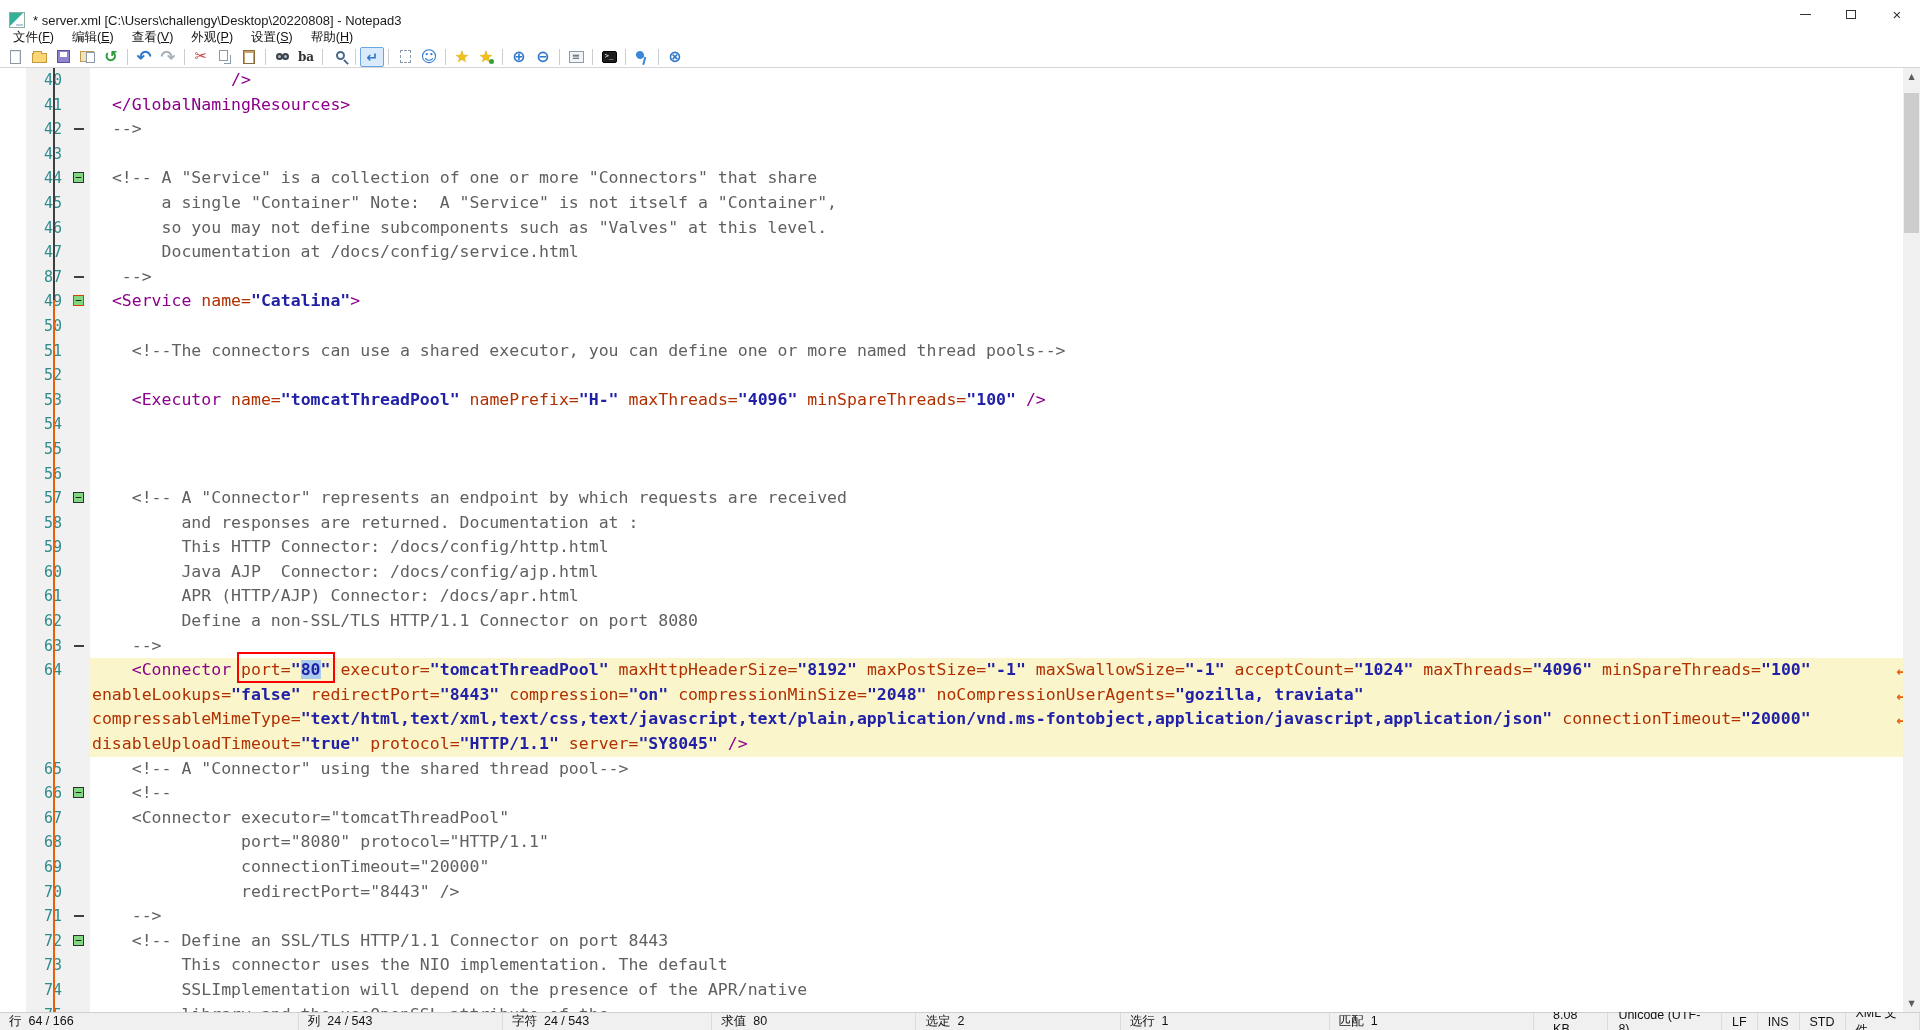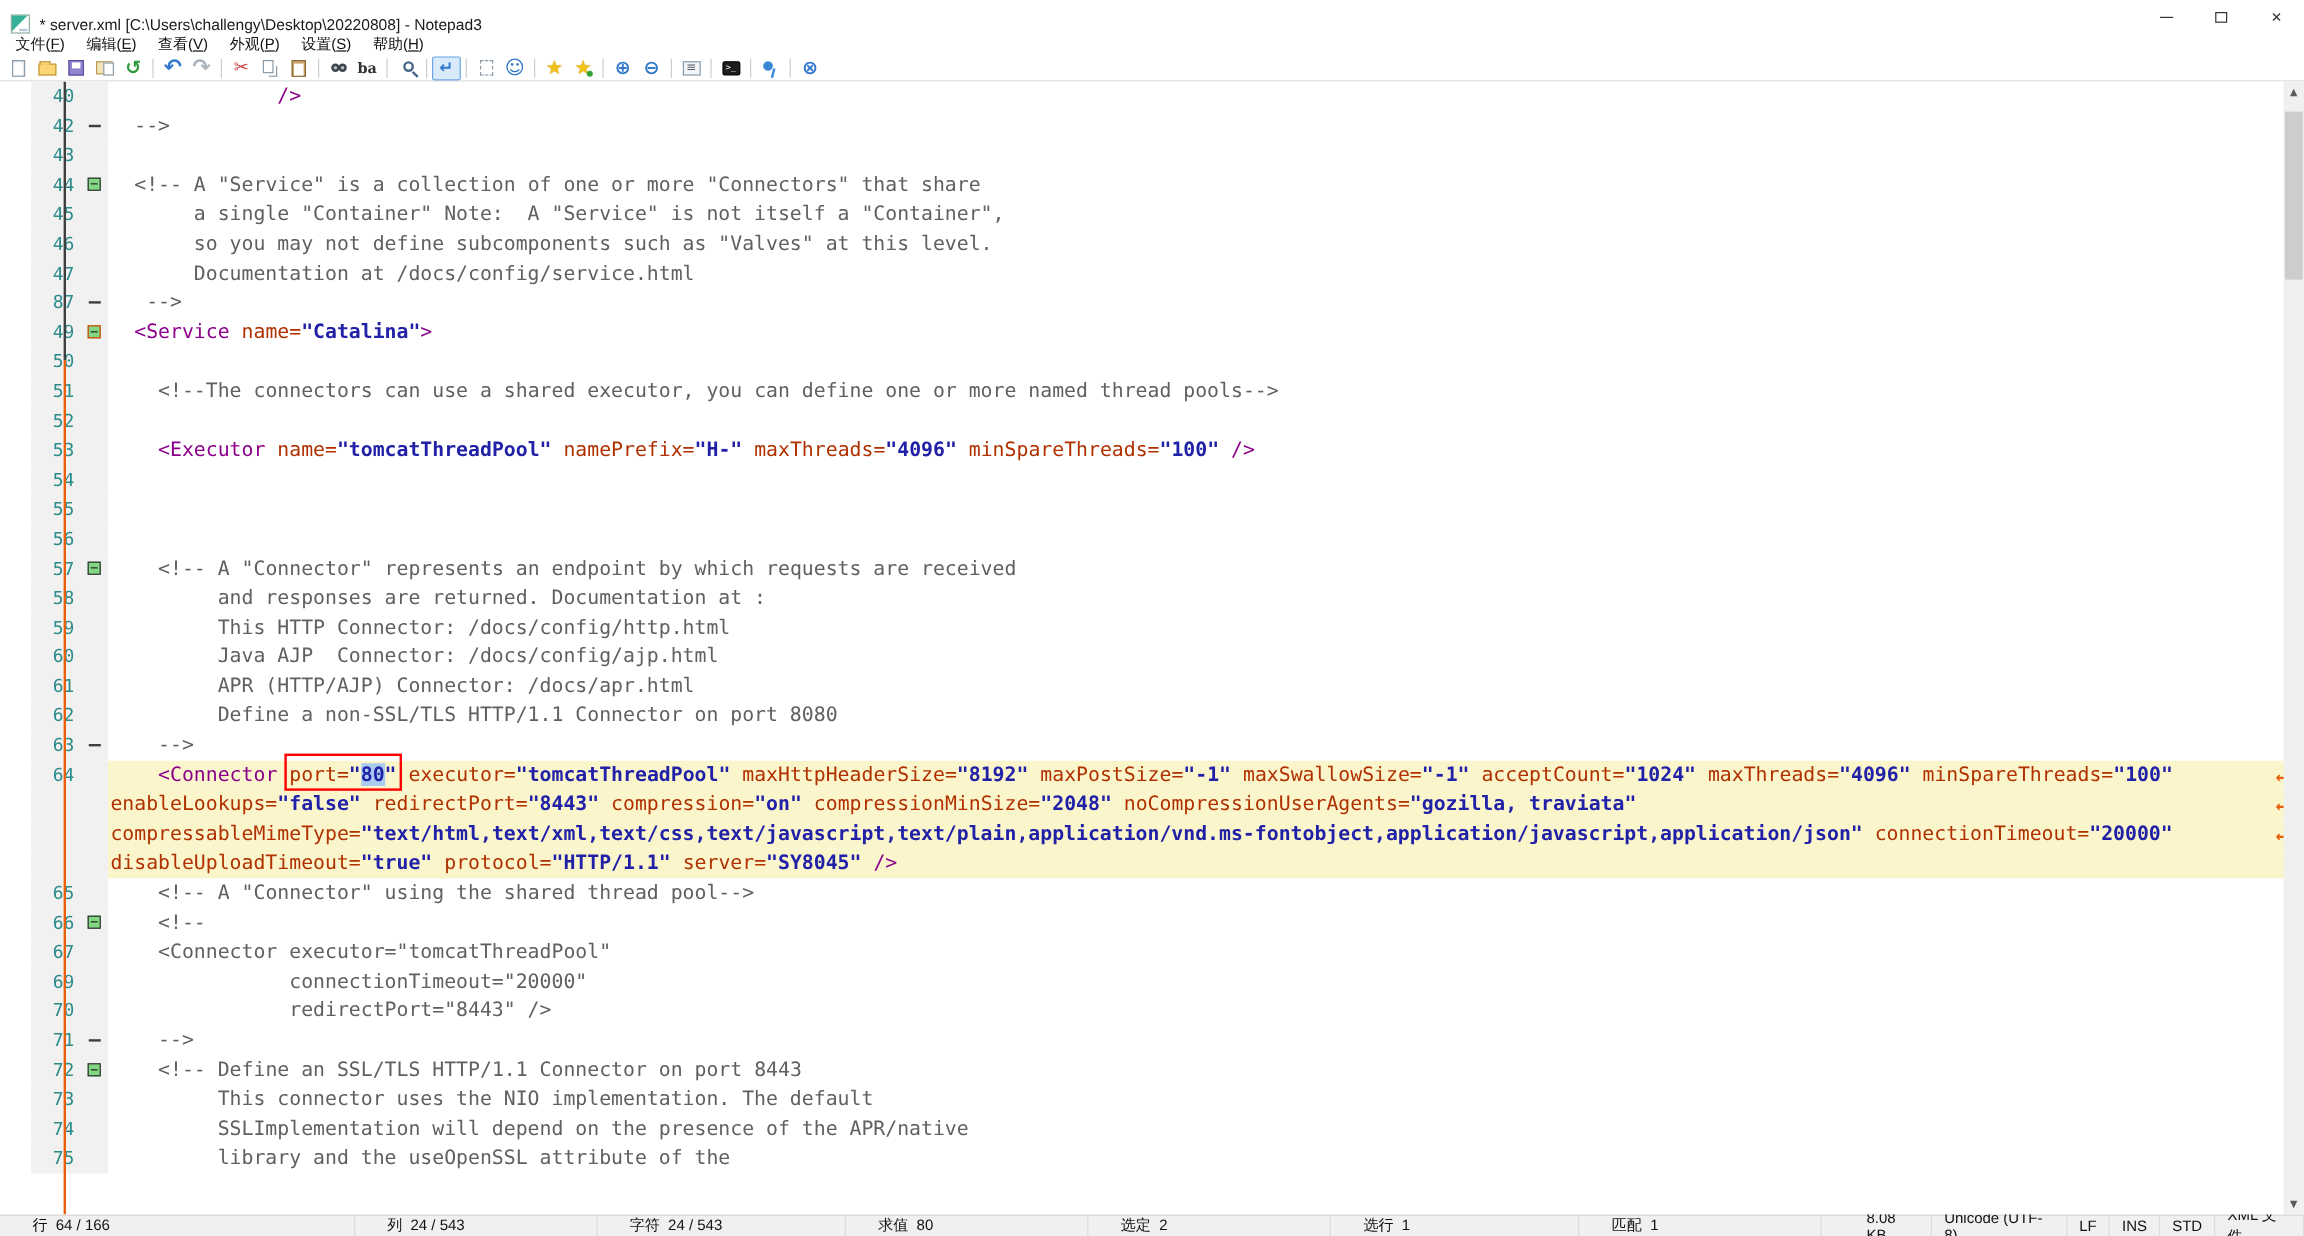"41" div.crow { html: none -> <div> <span>41</span> <span></span> <span><span> </span><span>&lt;/GlobalNamingResources&gt;</span></span> </div> }
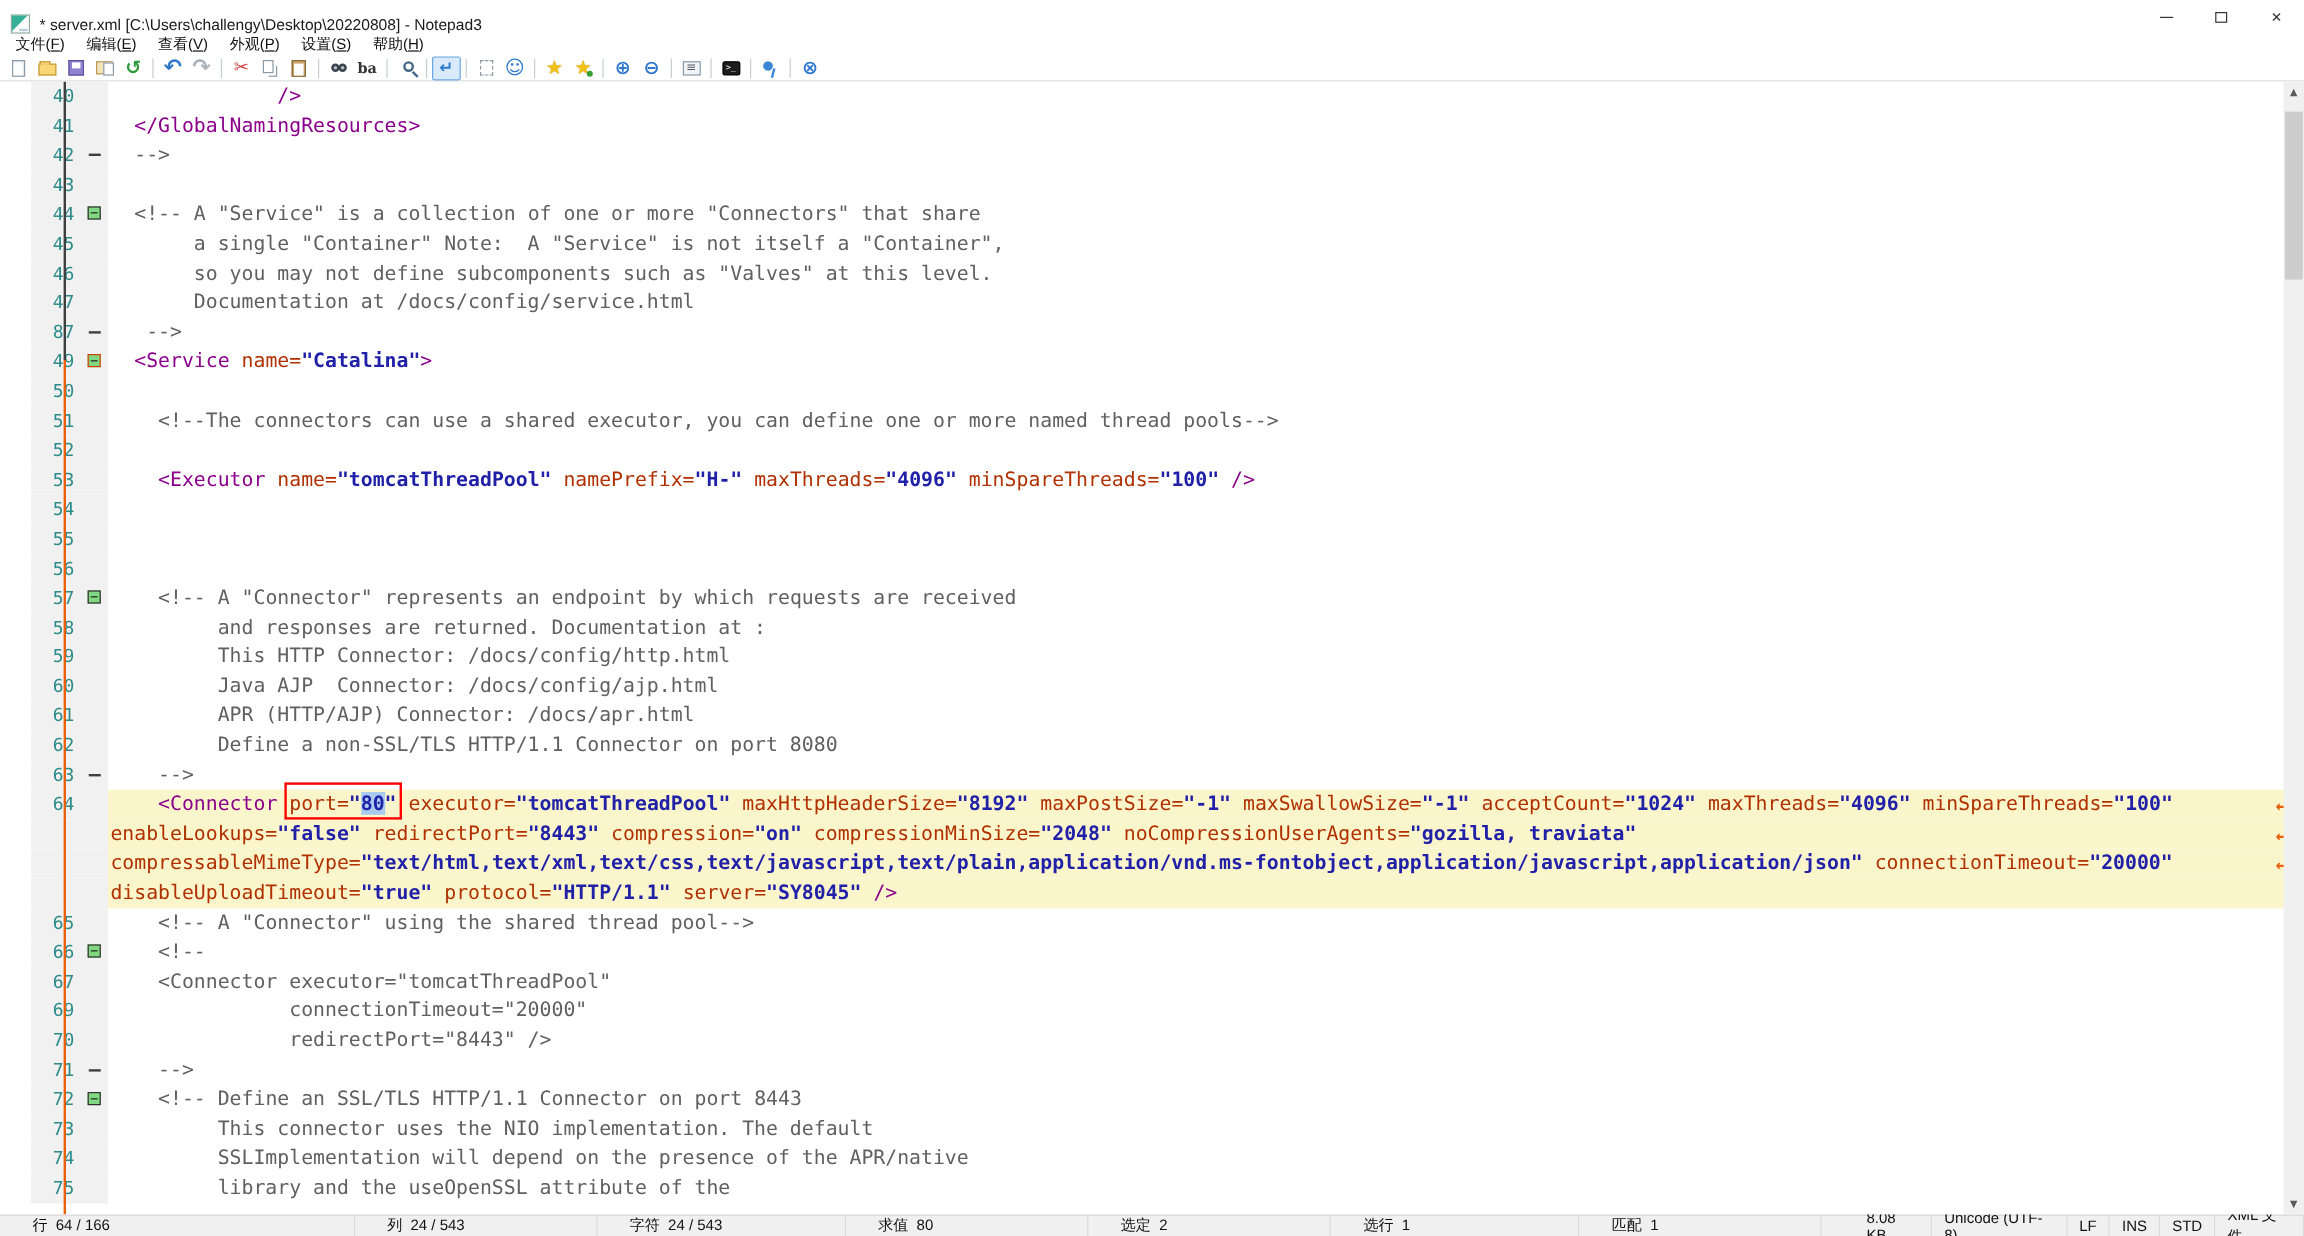"68" div.crow { html: none -> <div> <span>68</span> <span></span> <span><span> port="8080" protocol="HTTP/1.1"</span></span> </div> }
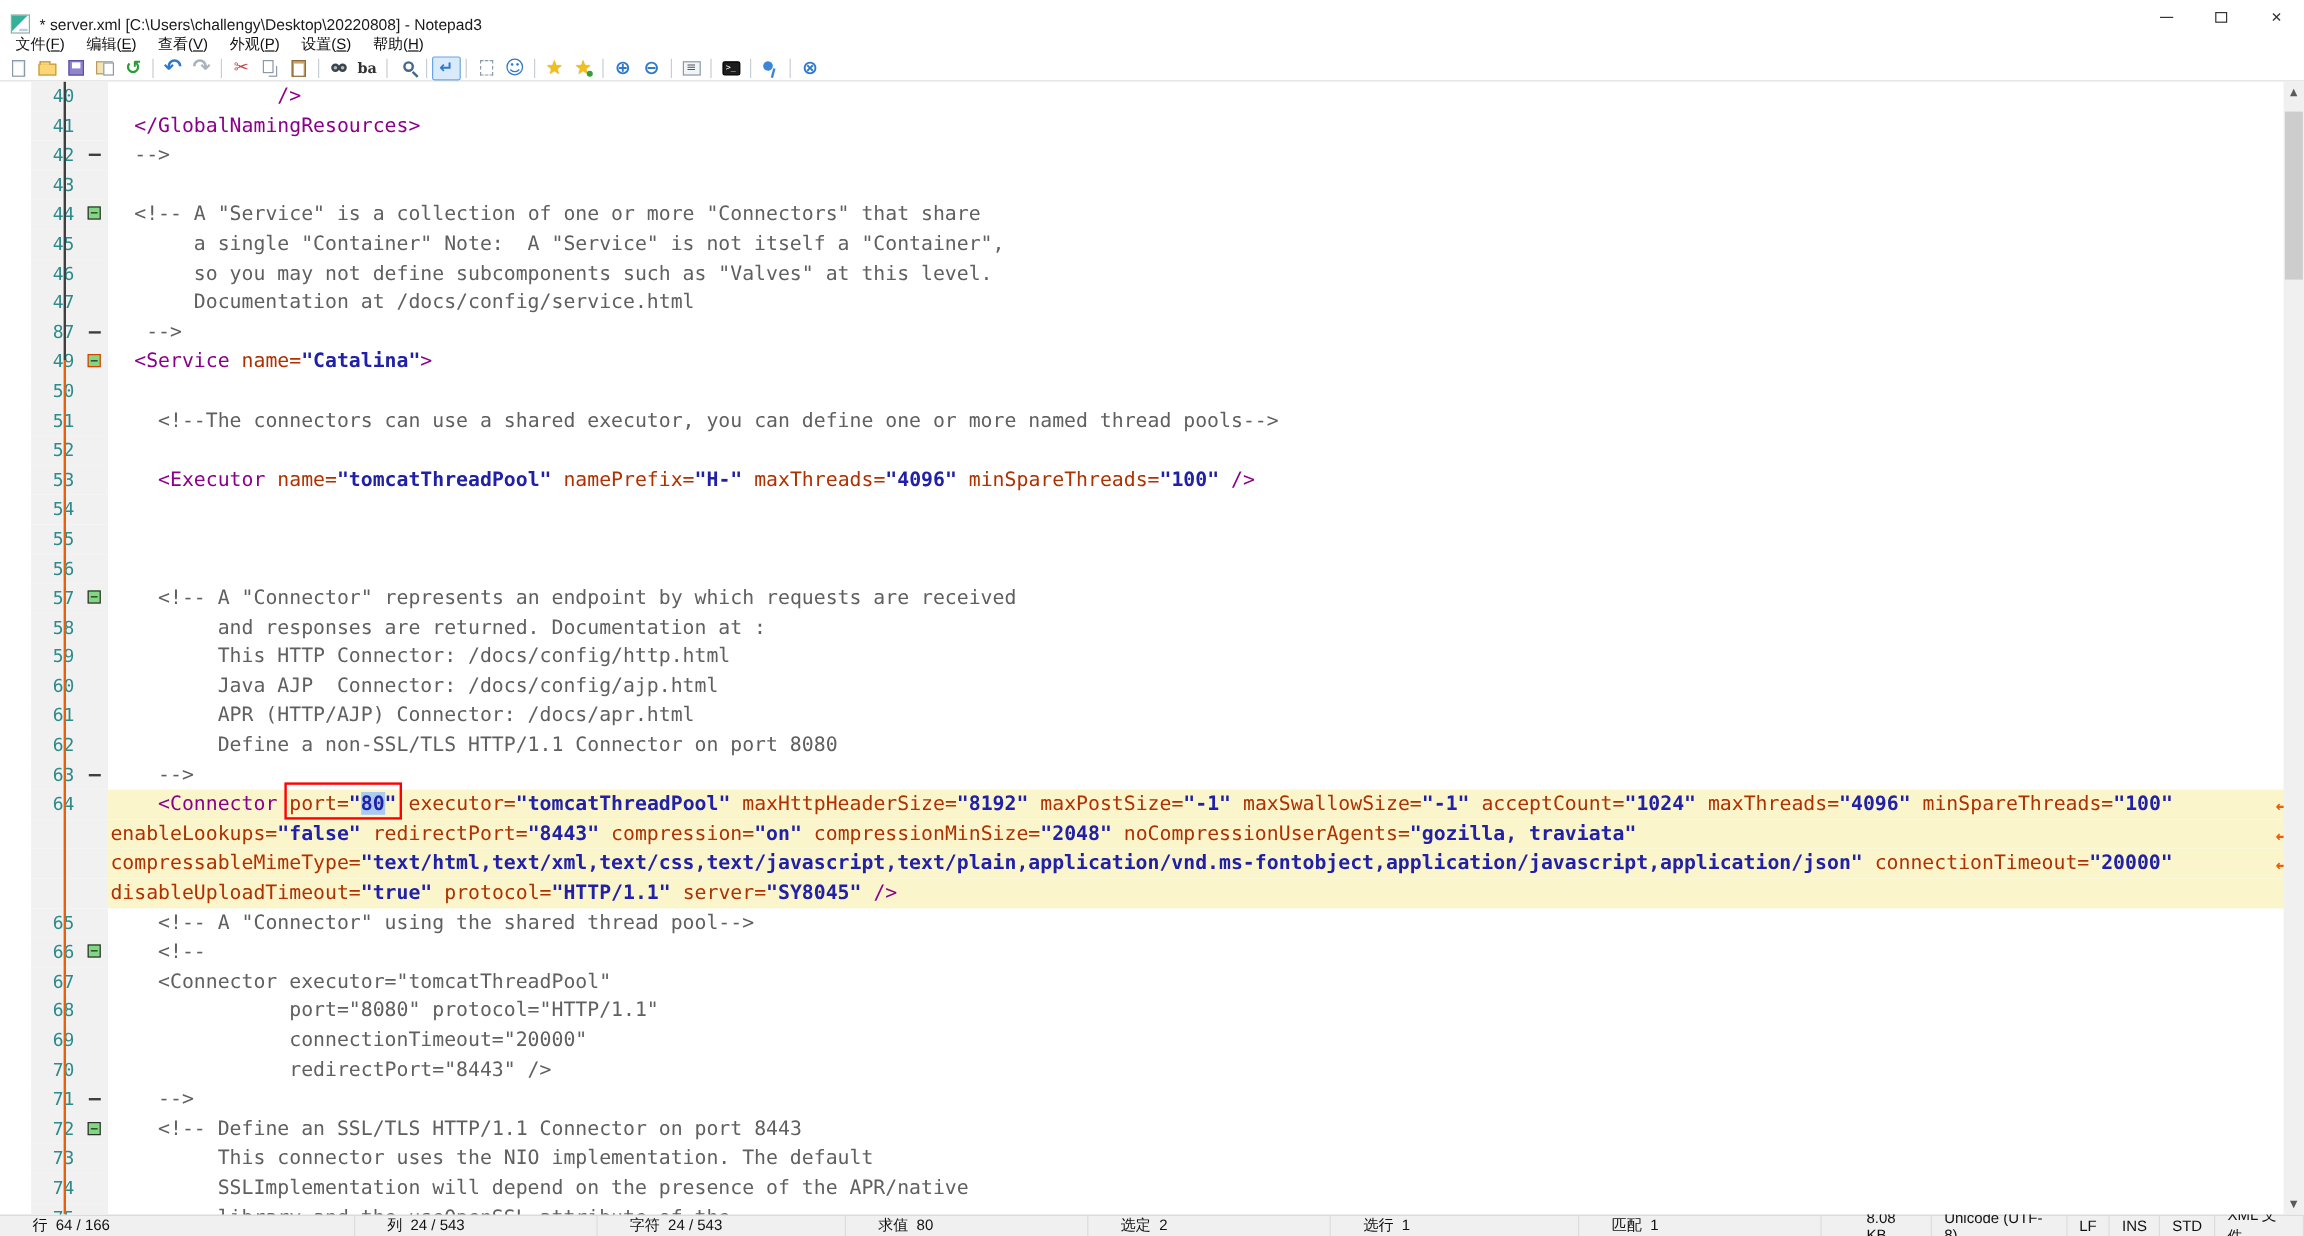"行 64 / 166" .scell { padding-left: 27px -> 9px }
